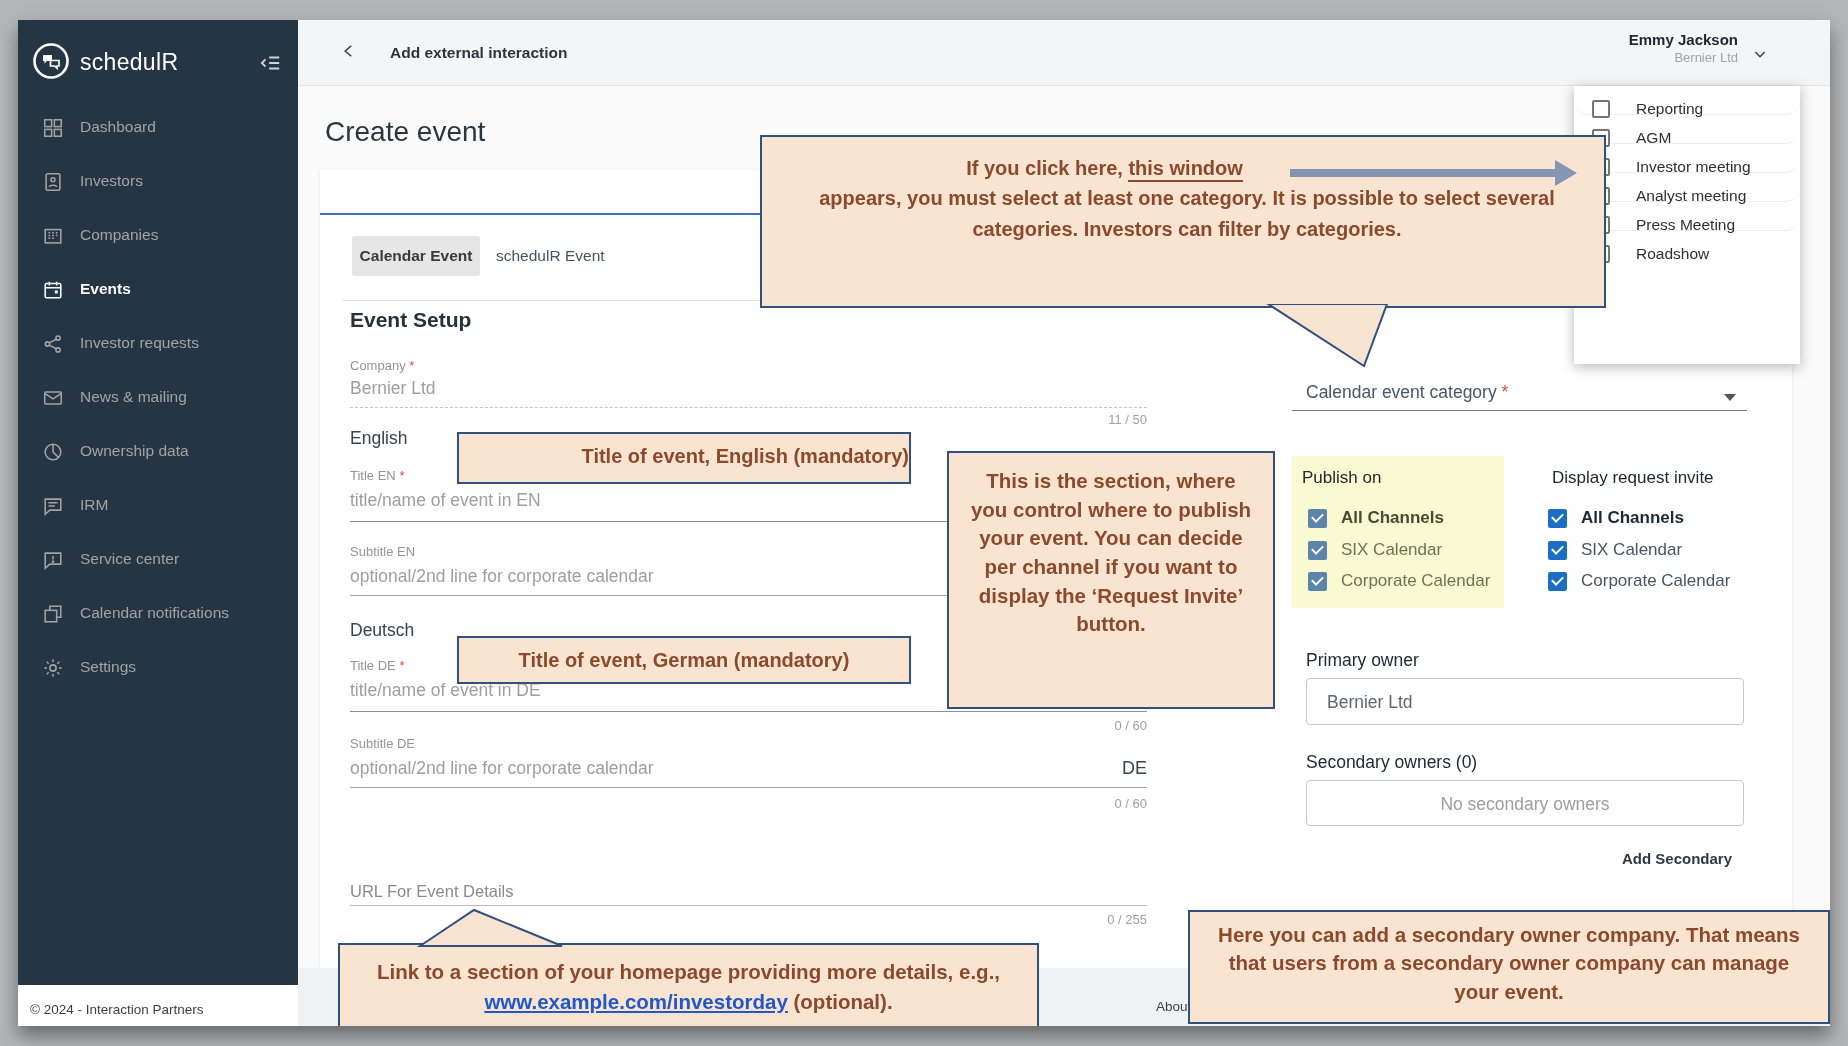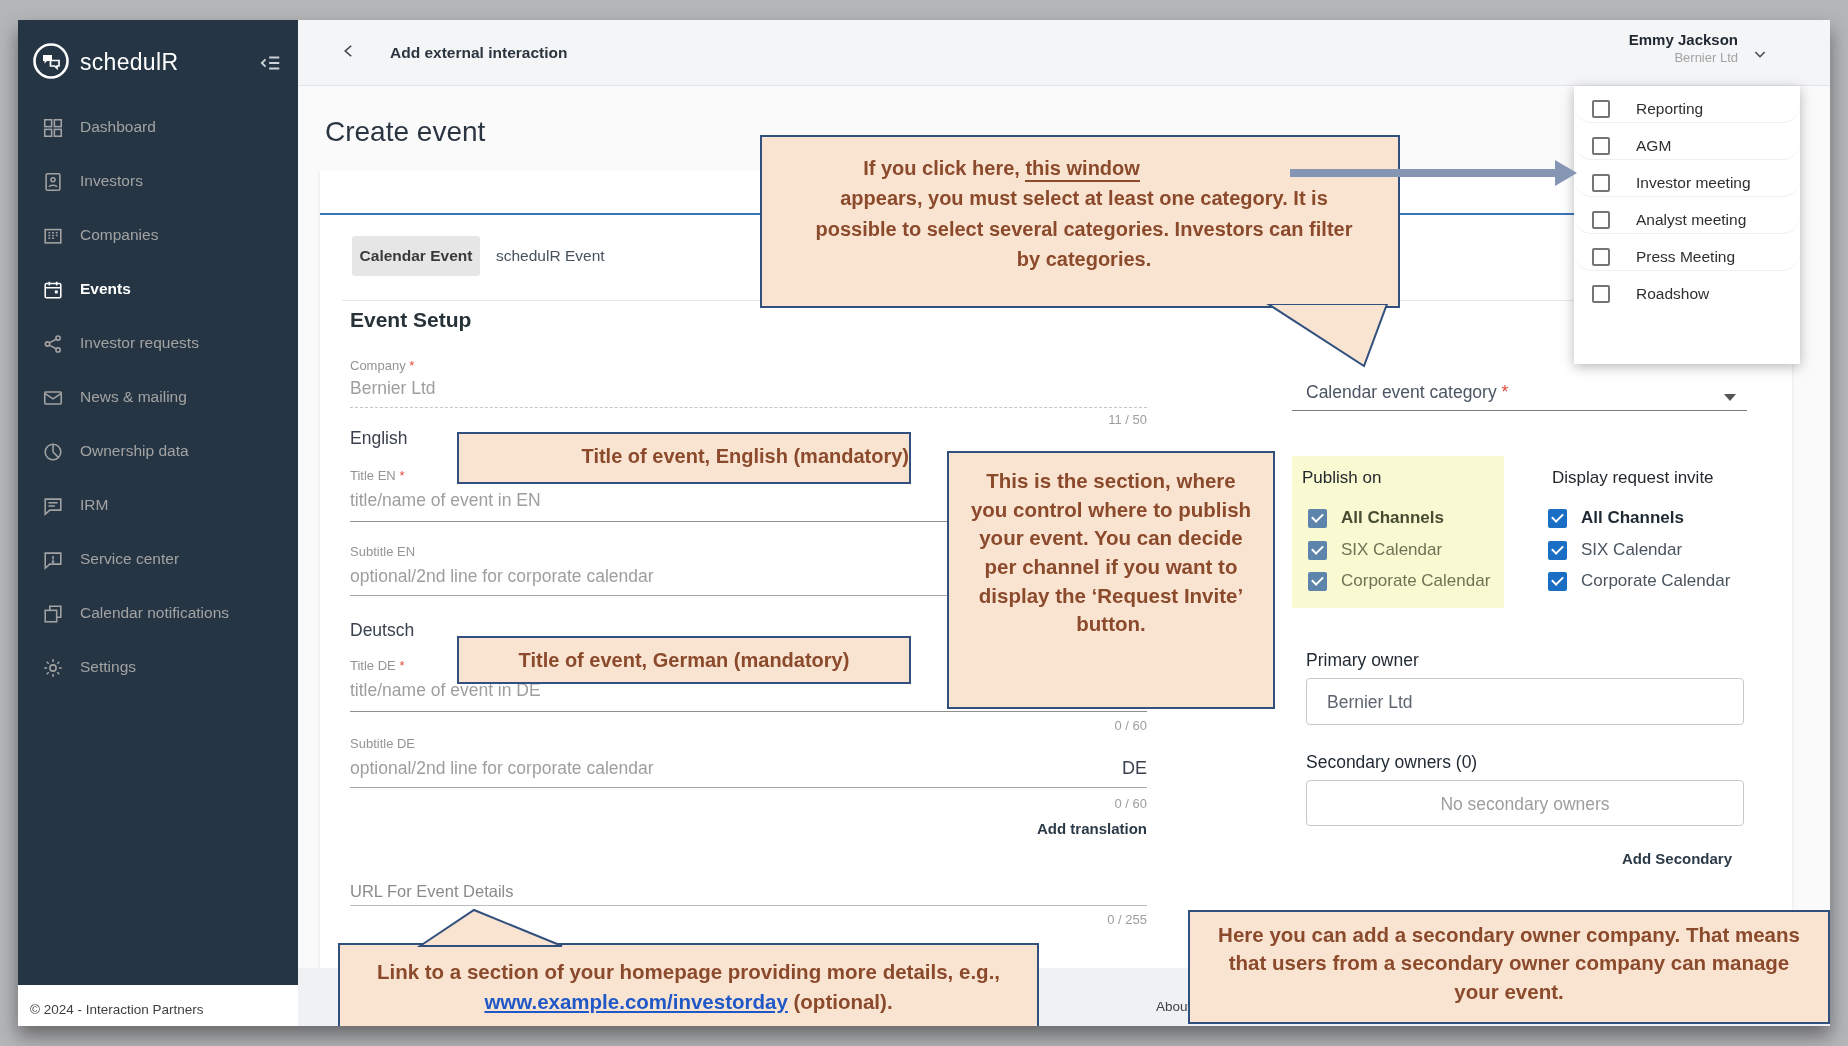"Reporting" .dd-row { height: 37px -> 29px }
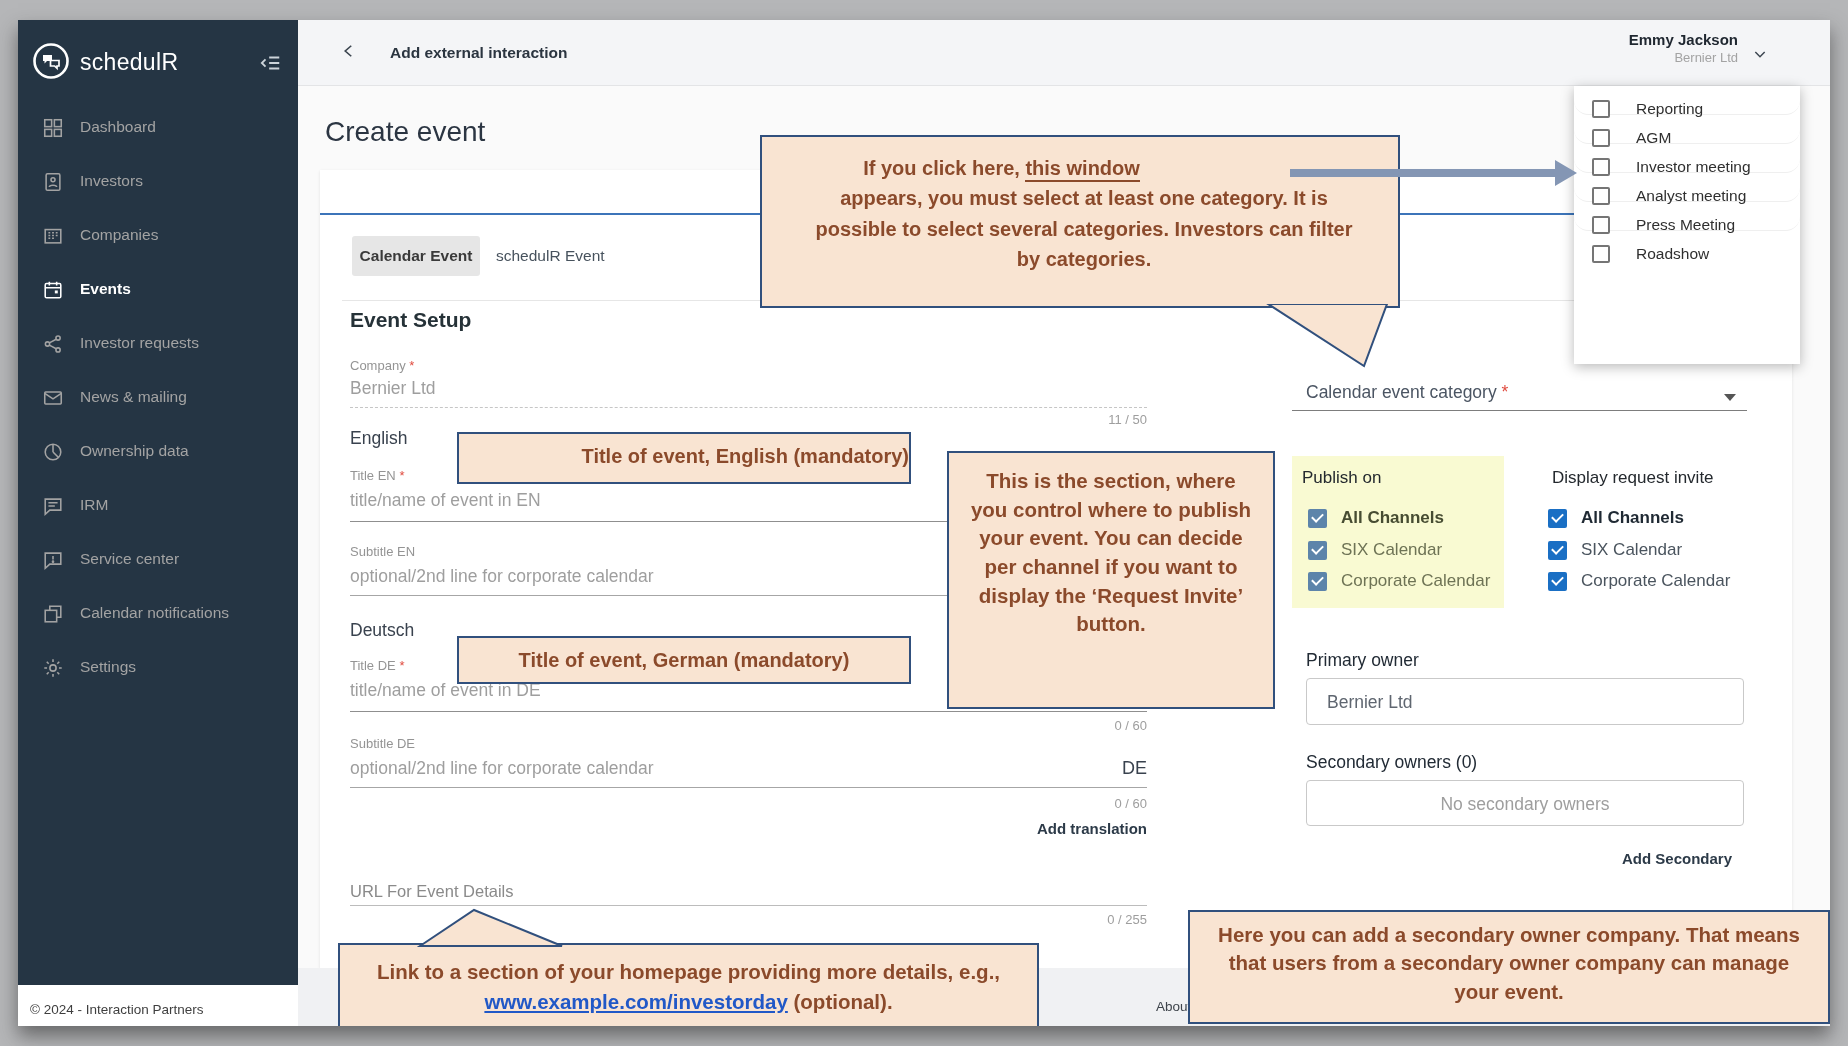"If you click here, this" .co-top { width: 640px -> 846px }
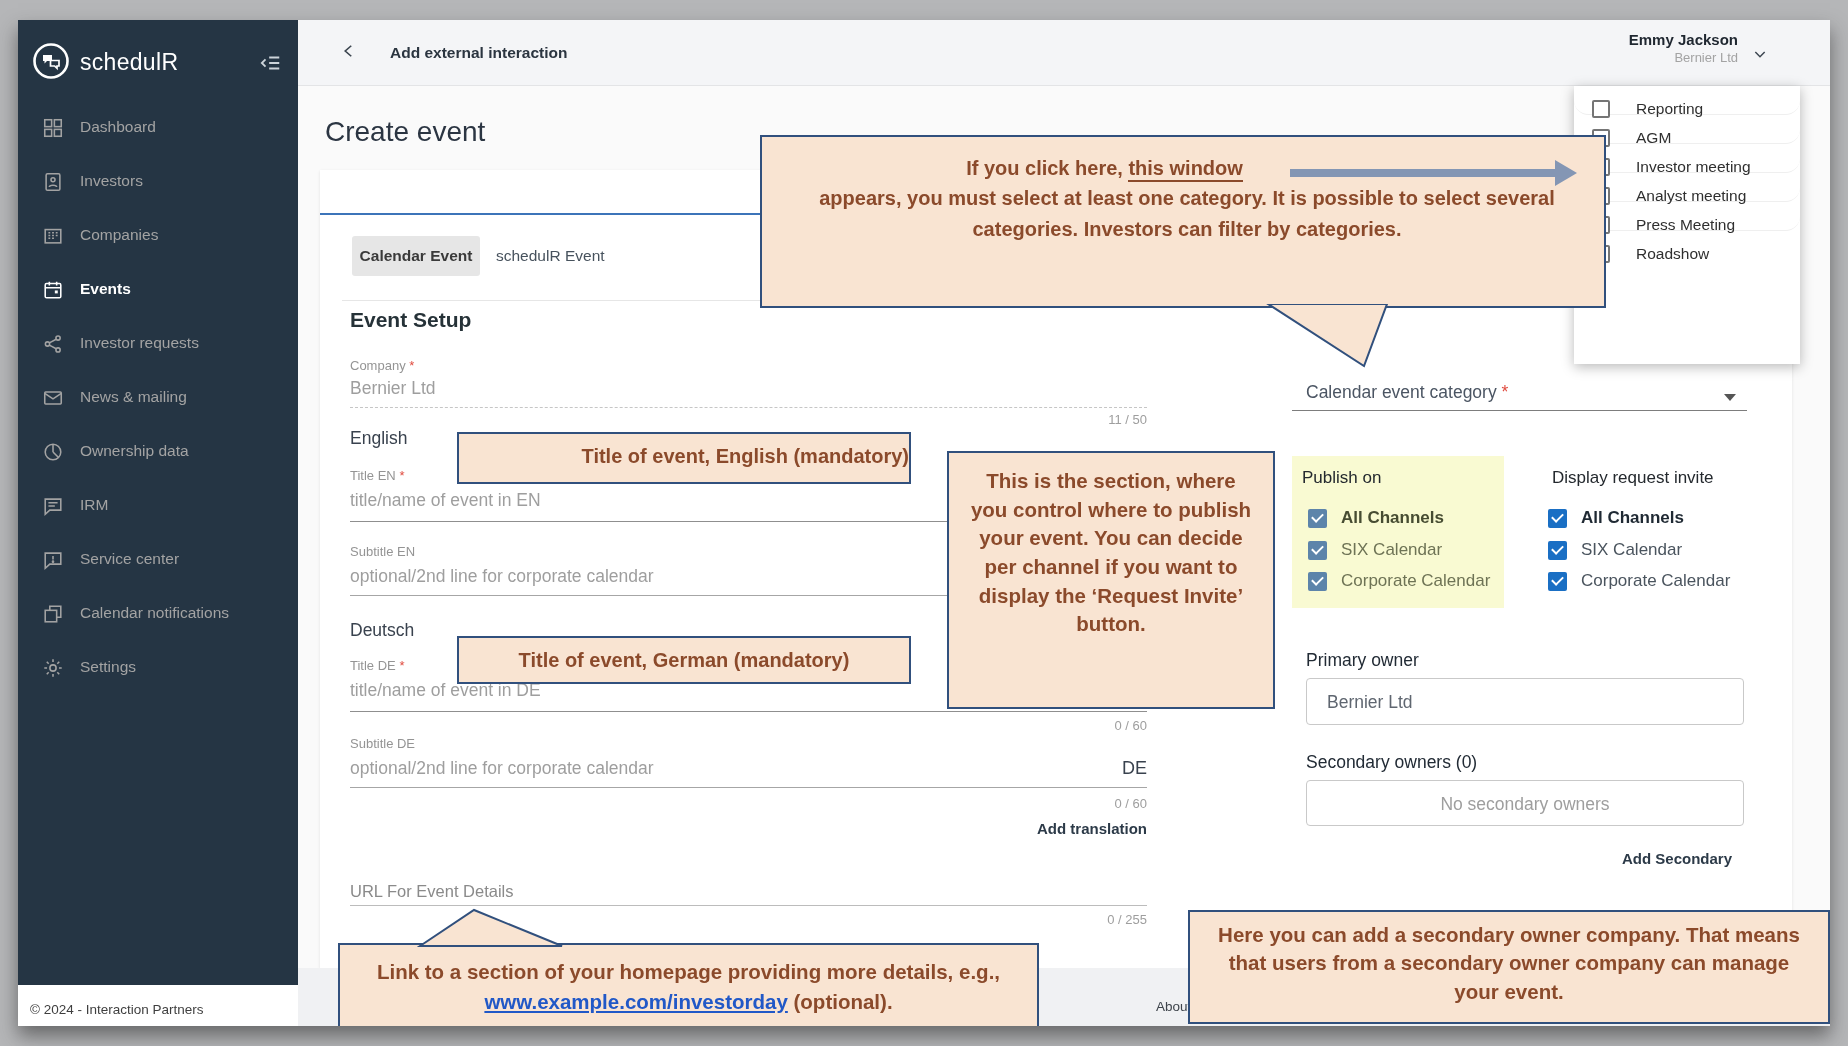"Add translation" div.link-btn { html: <div>Add translation</div> -> none }
